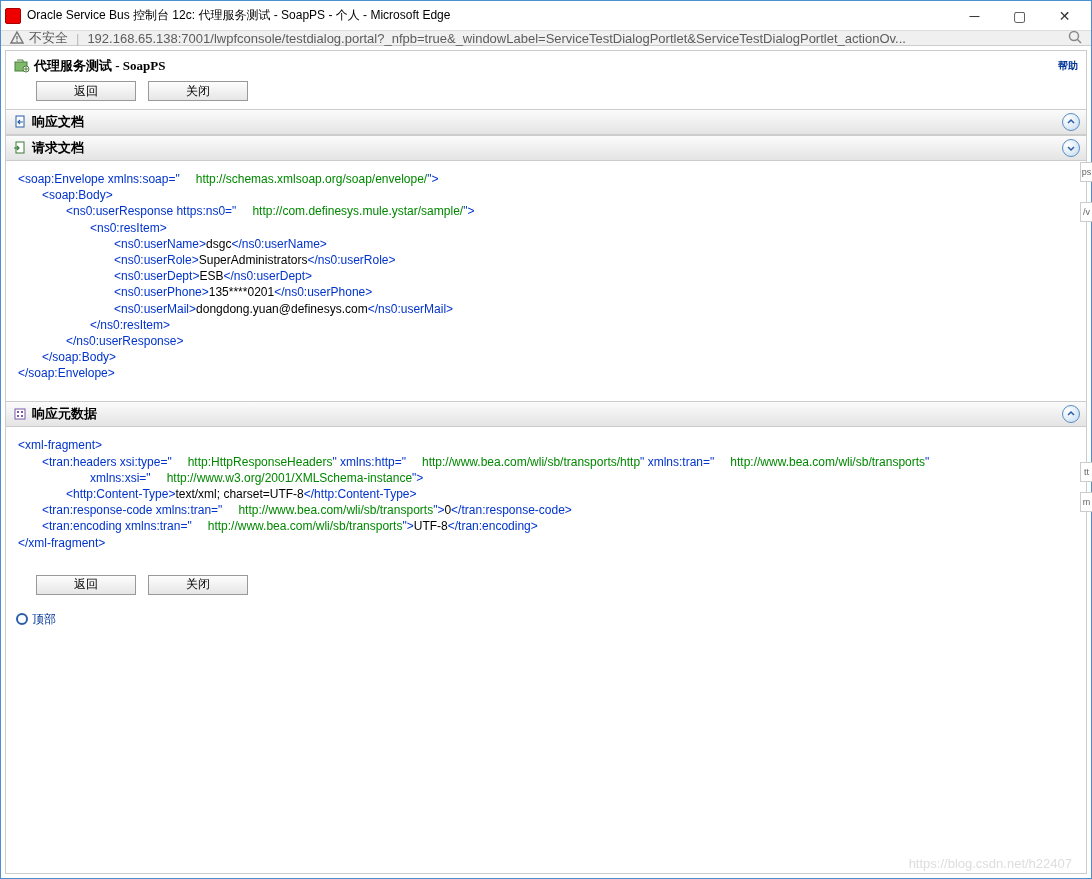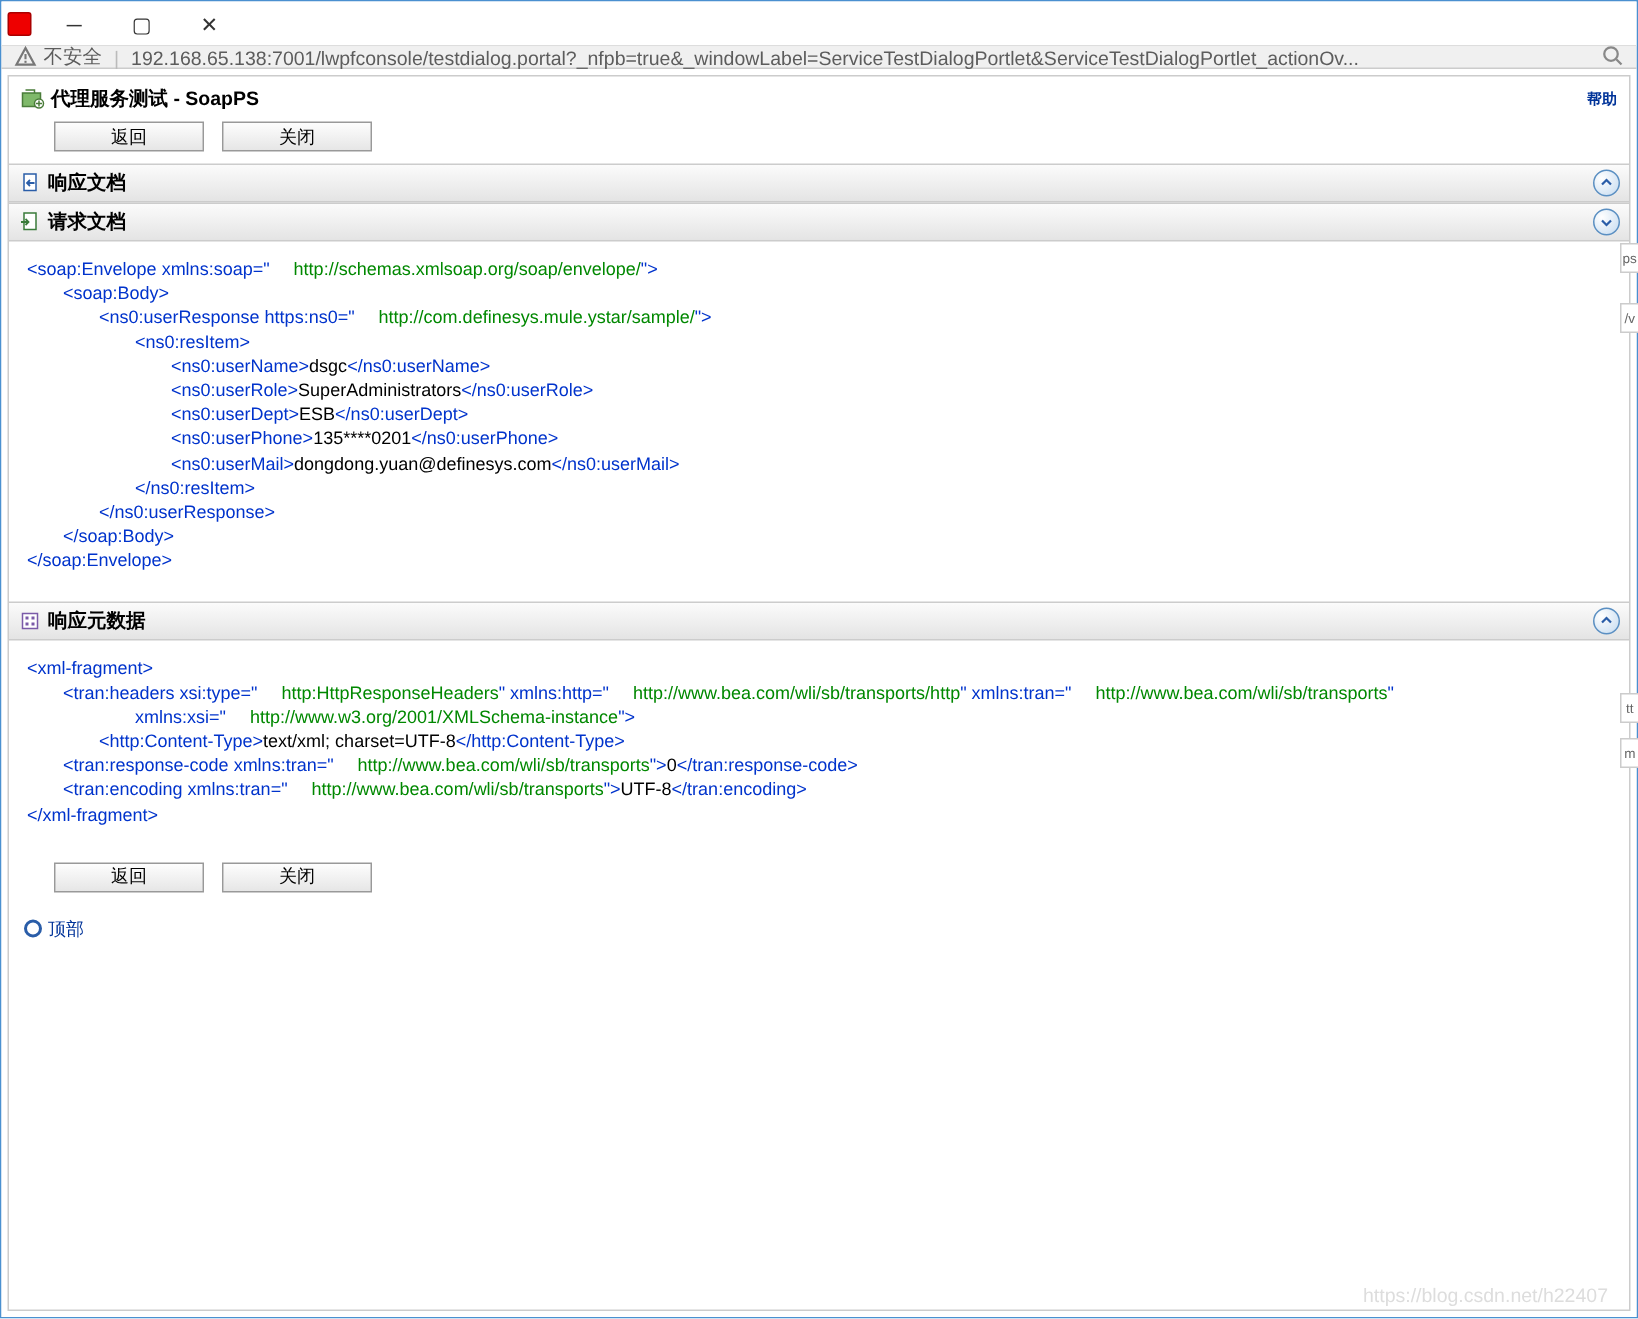"Oracle Service Bus 控制台 12c:" span.title-text { html: none -> <span>Oracle Service Bus 控制台 12c: 代理服务测试 - SoapPS - 个人 - Microsoft Edge</span> }
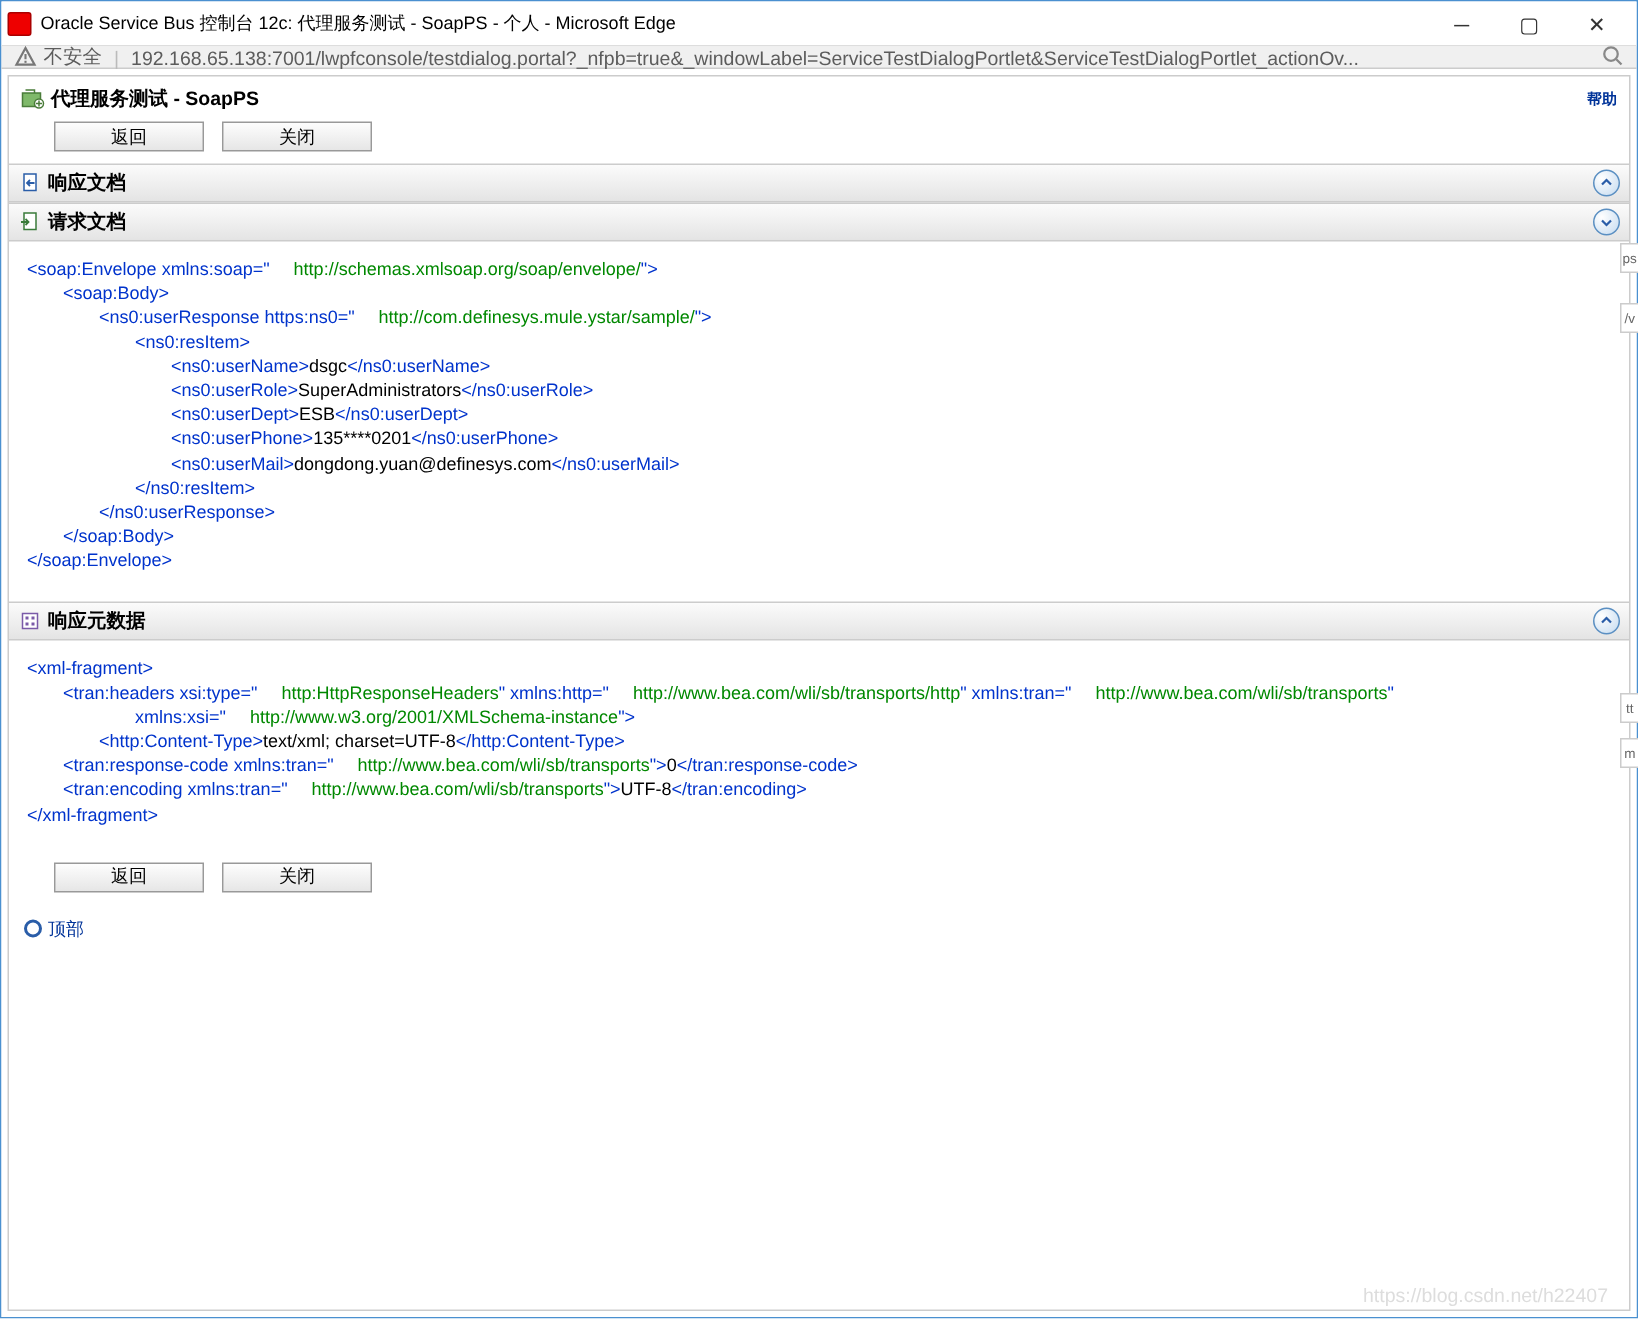"代理服务测试 - SoapPS" .page-header .ph-title { font-family: none -> Liberation Serif, serif }
